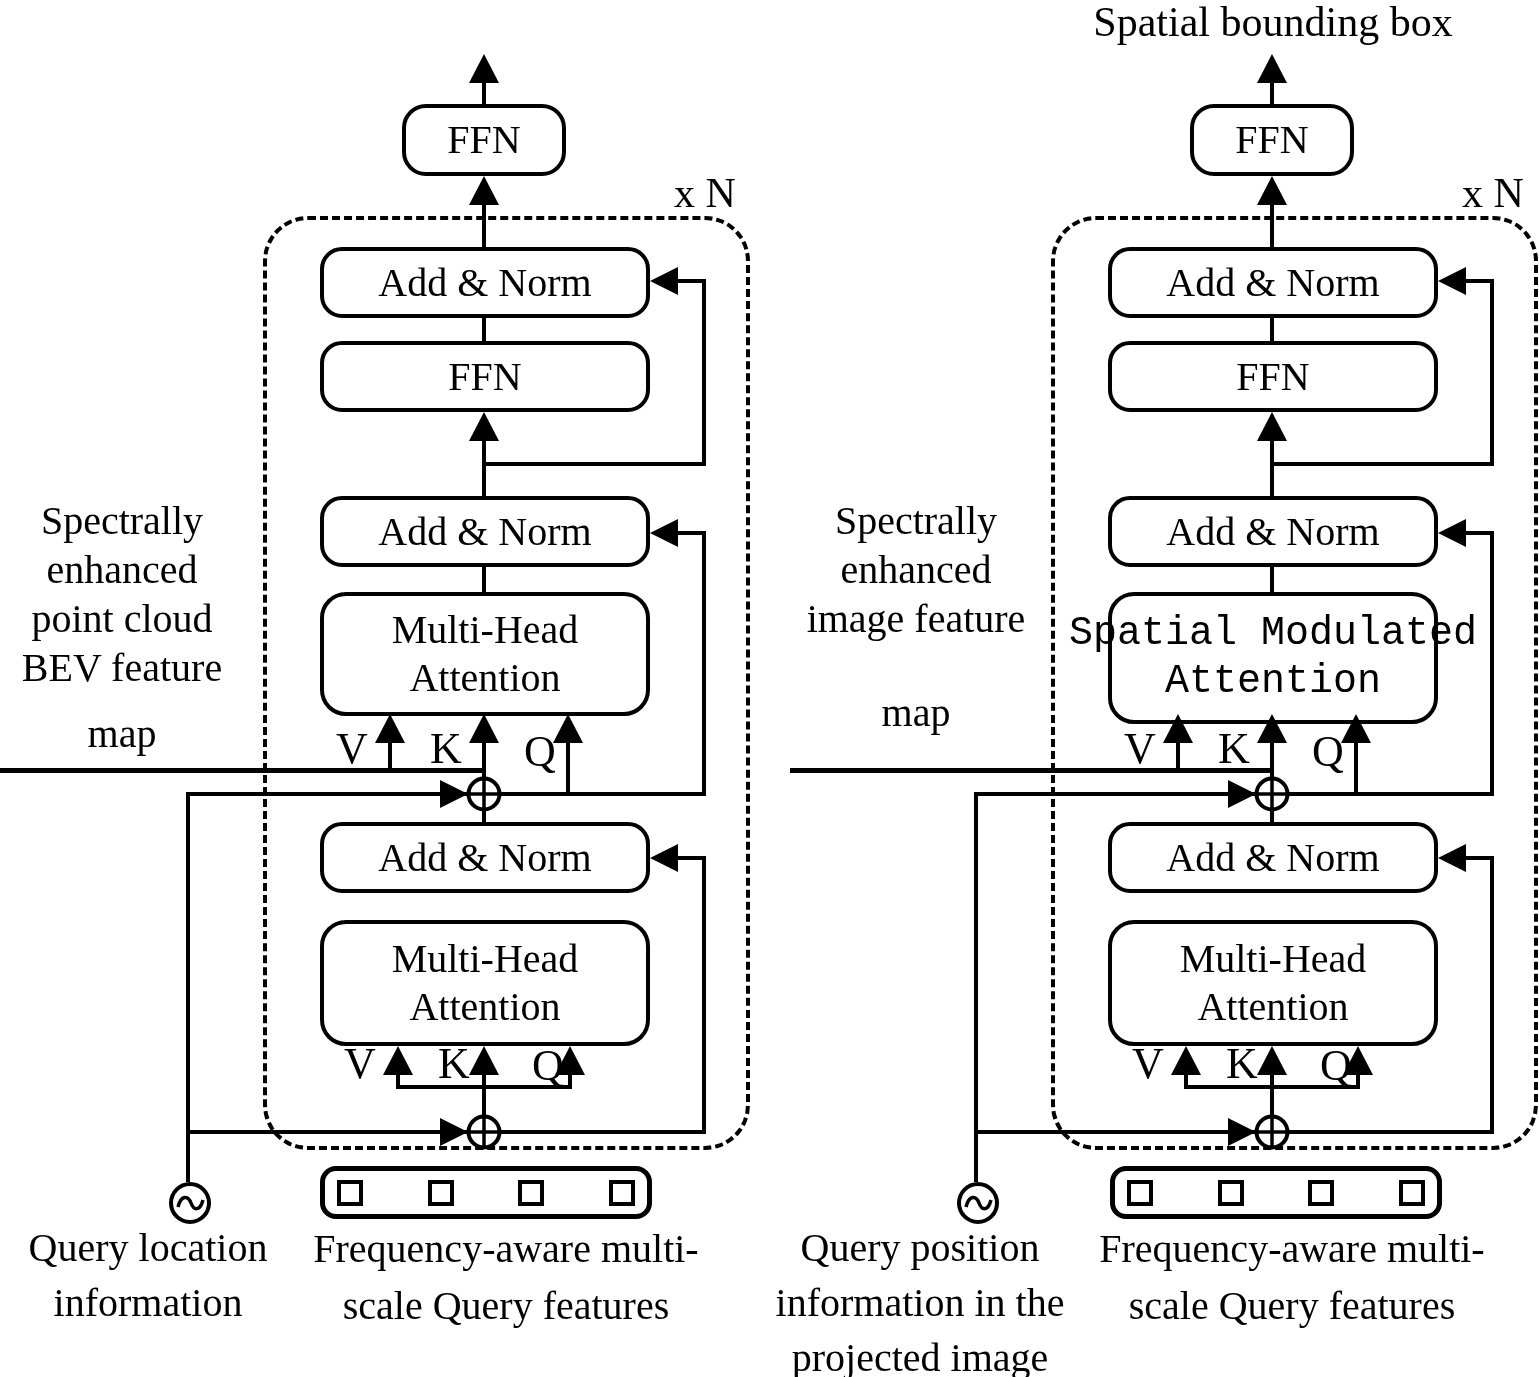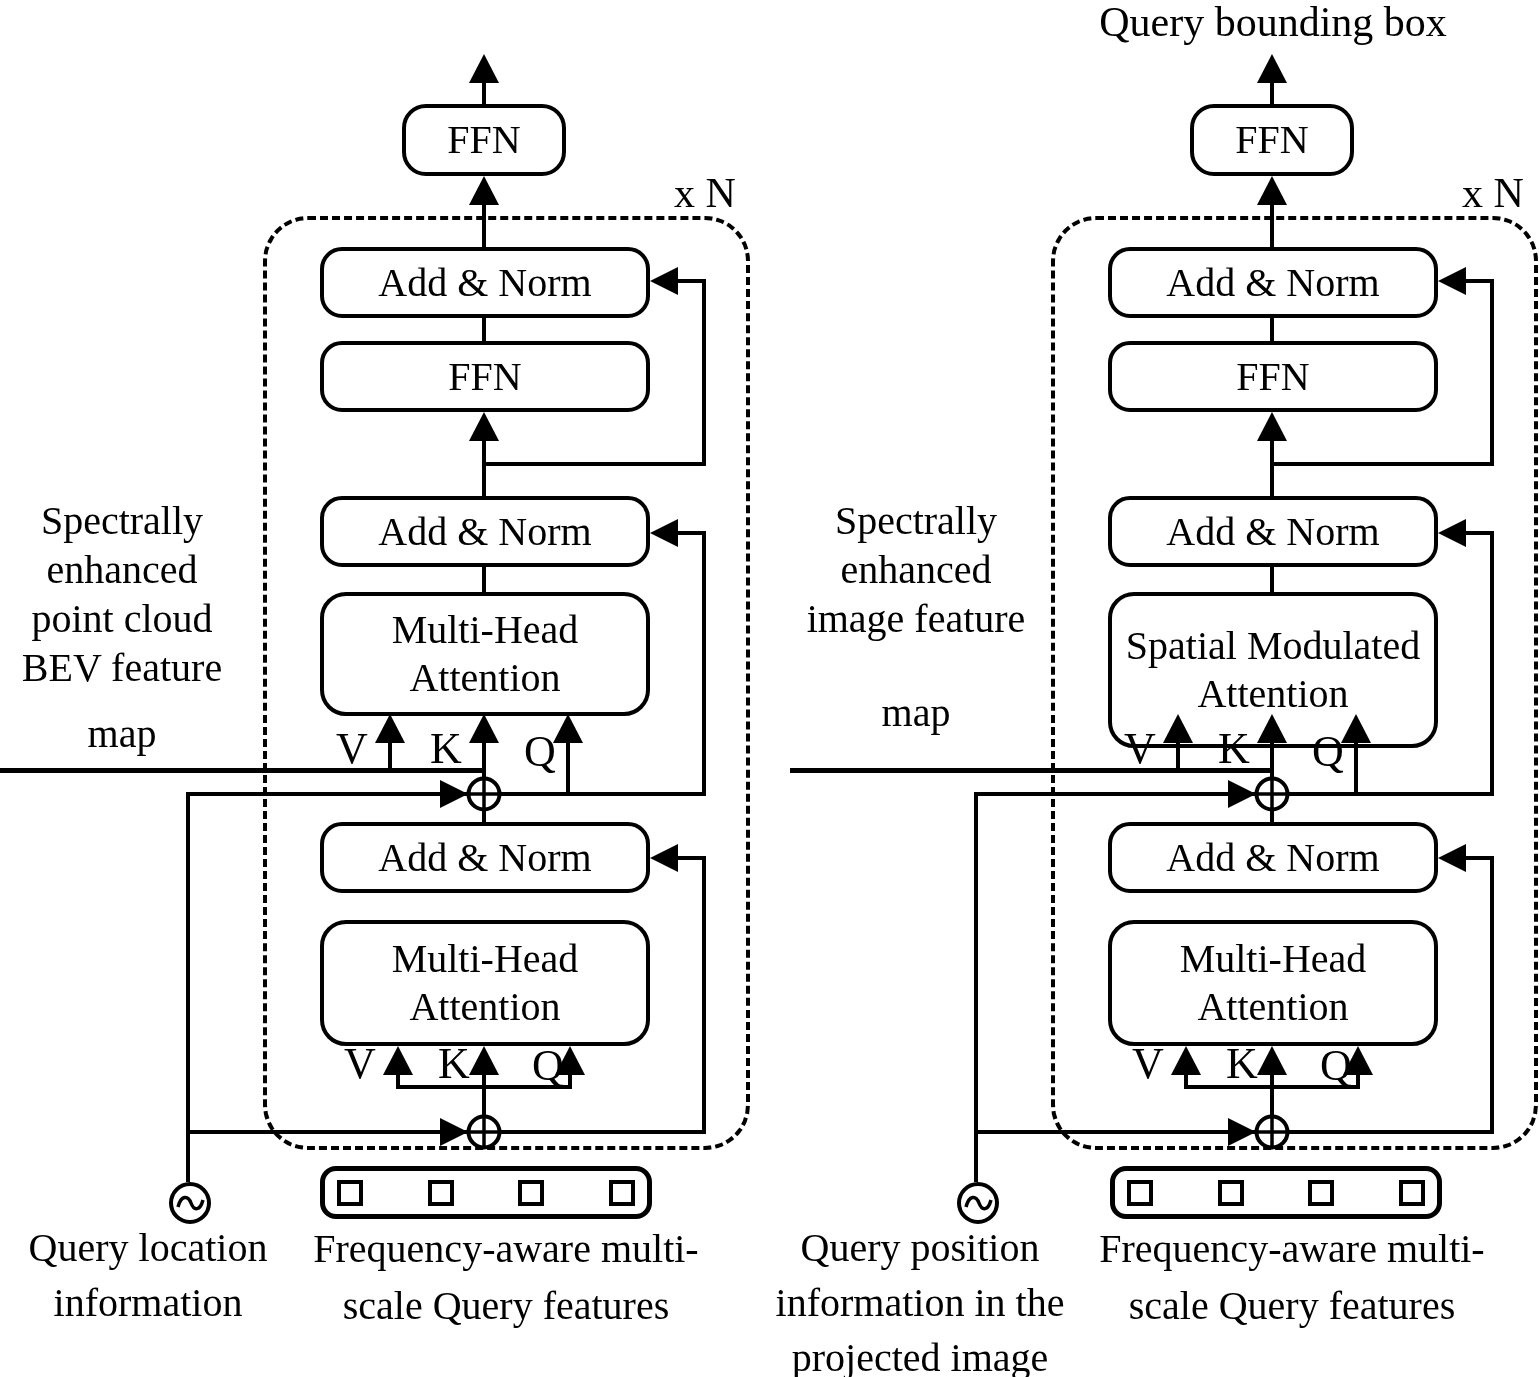"Query bounding box" div.lbl { text: Query -> Spatial }
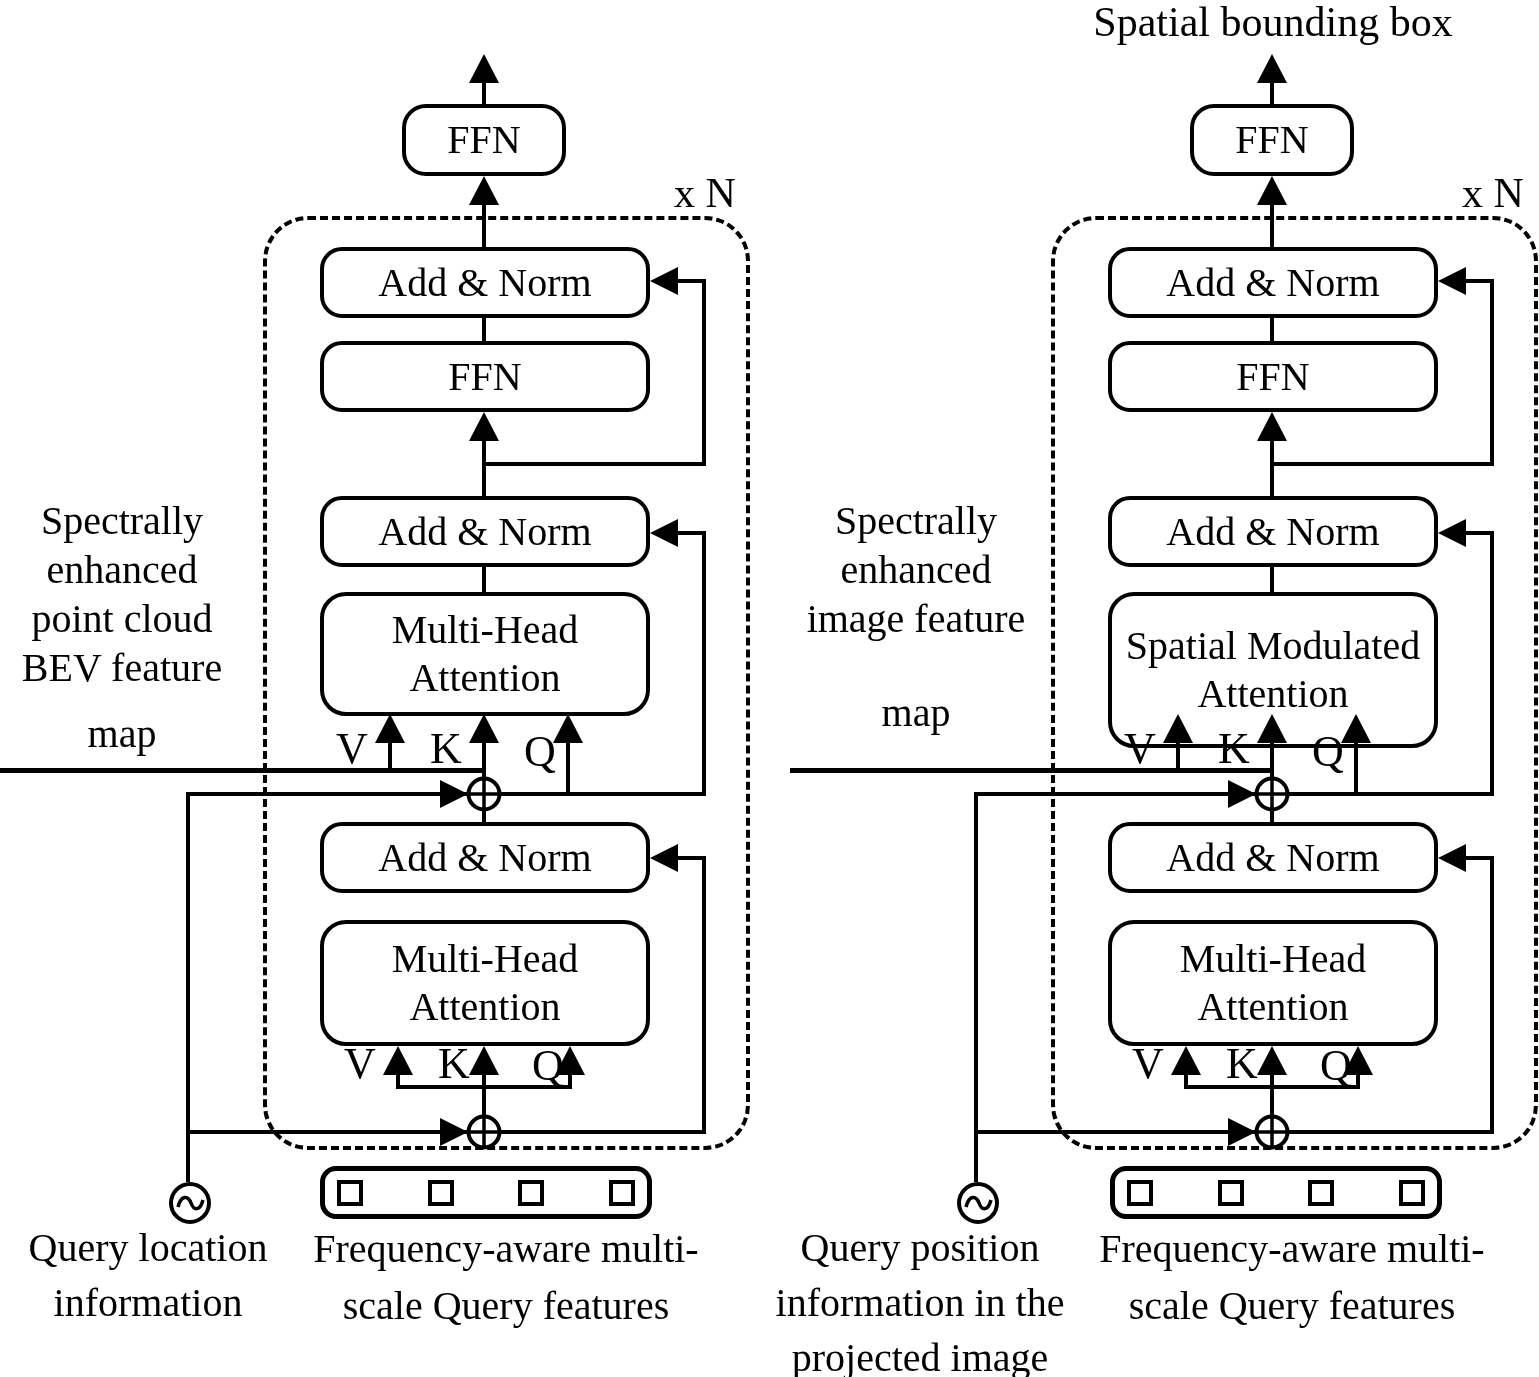"Spatial Modulated" div.box { font-family: none -> Liberation Mono, monospace; height: 156px -> 132px }
